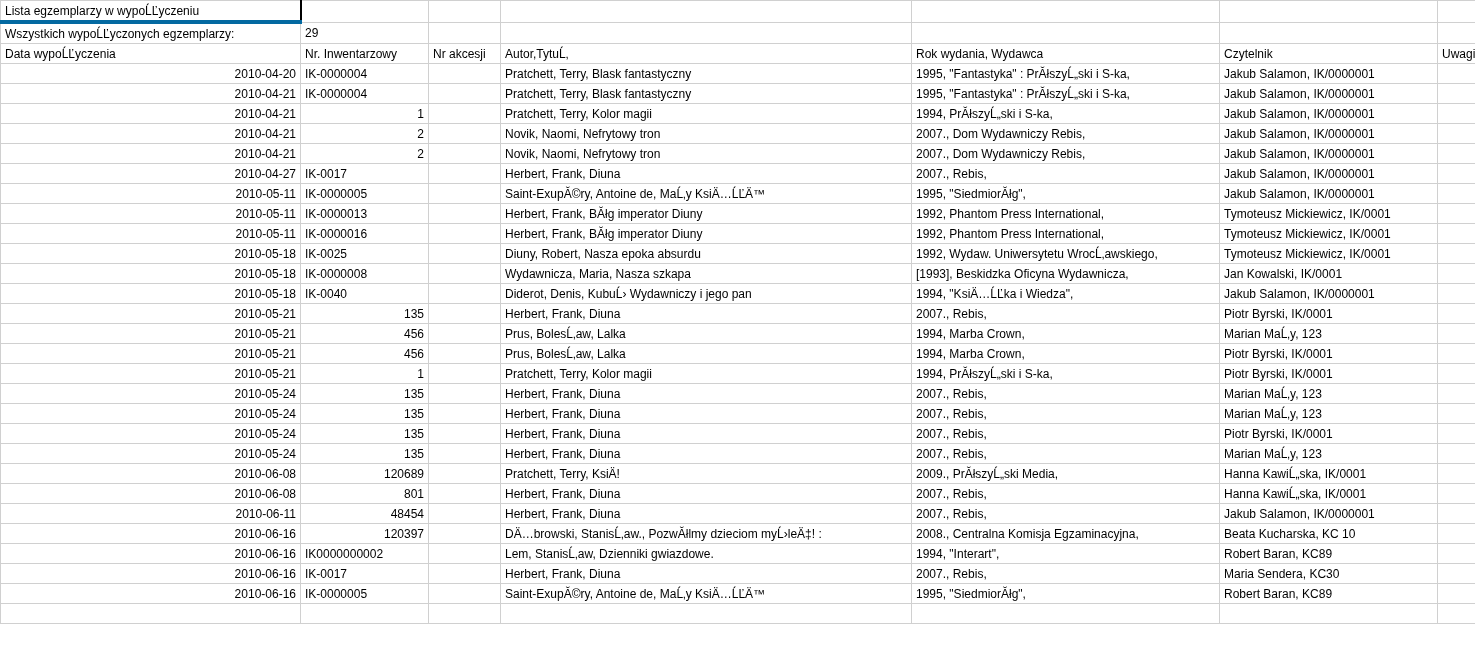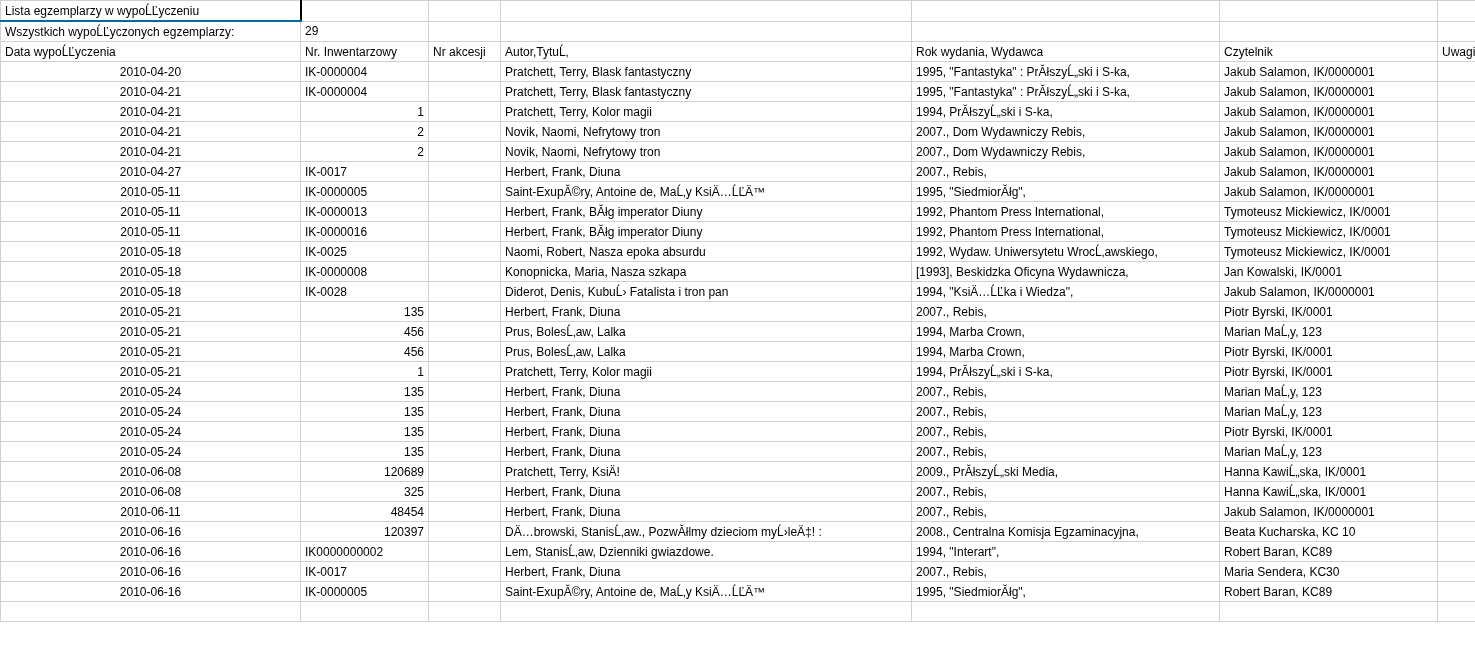"Lista egzemplarzy w wypoĹĽyczeniu" tr.sel td:first-child { border-bottom: 2px solid #0369a1 -> 4px solid #0369a1 }
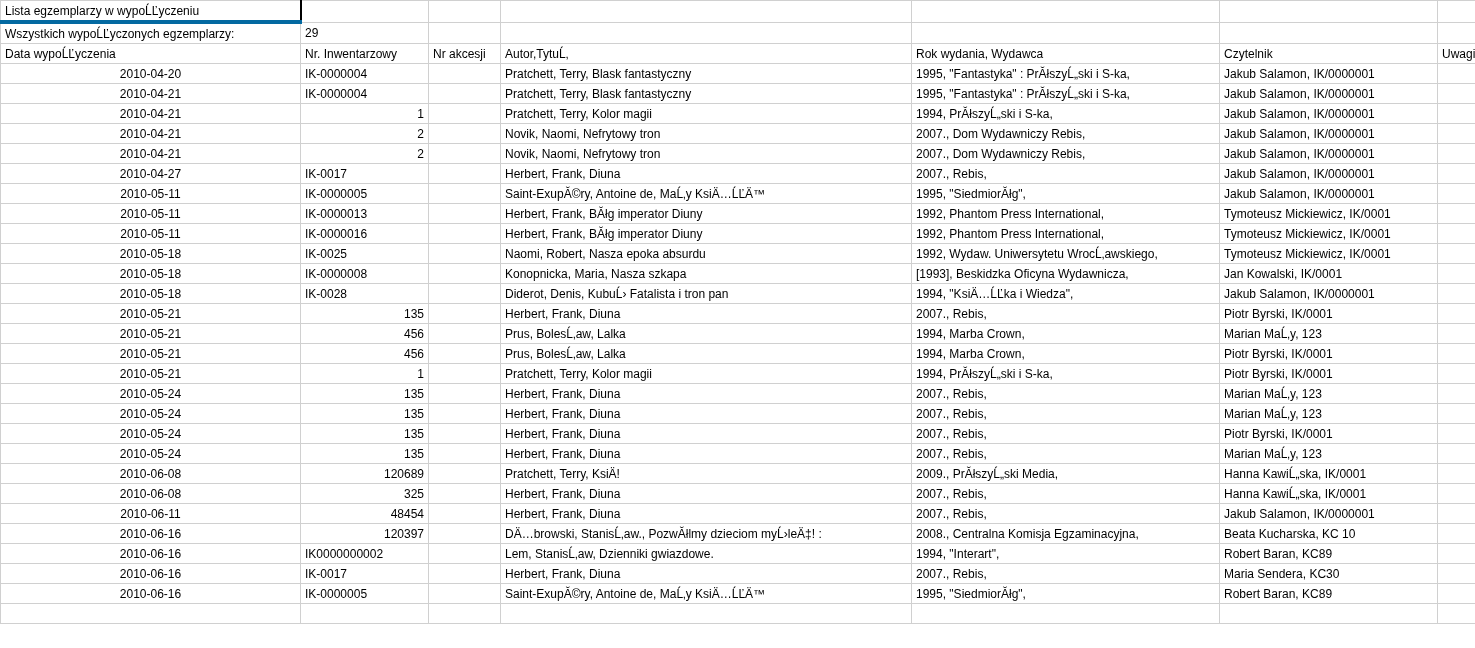"2010-04-20" .col-a.r { text-align: center -> right }
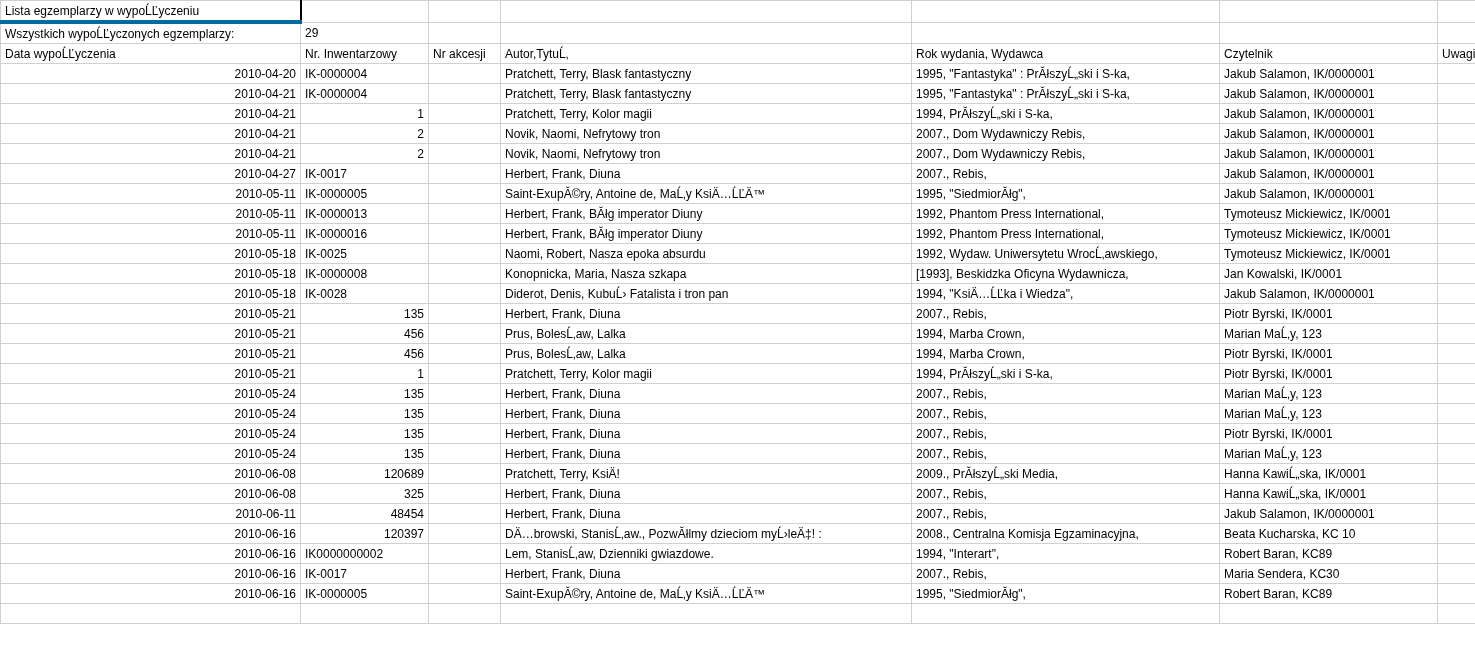"Naomi, Robert, Nasza epoka absurdu" td.col-d { text: Naomi -> Diuny }
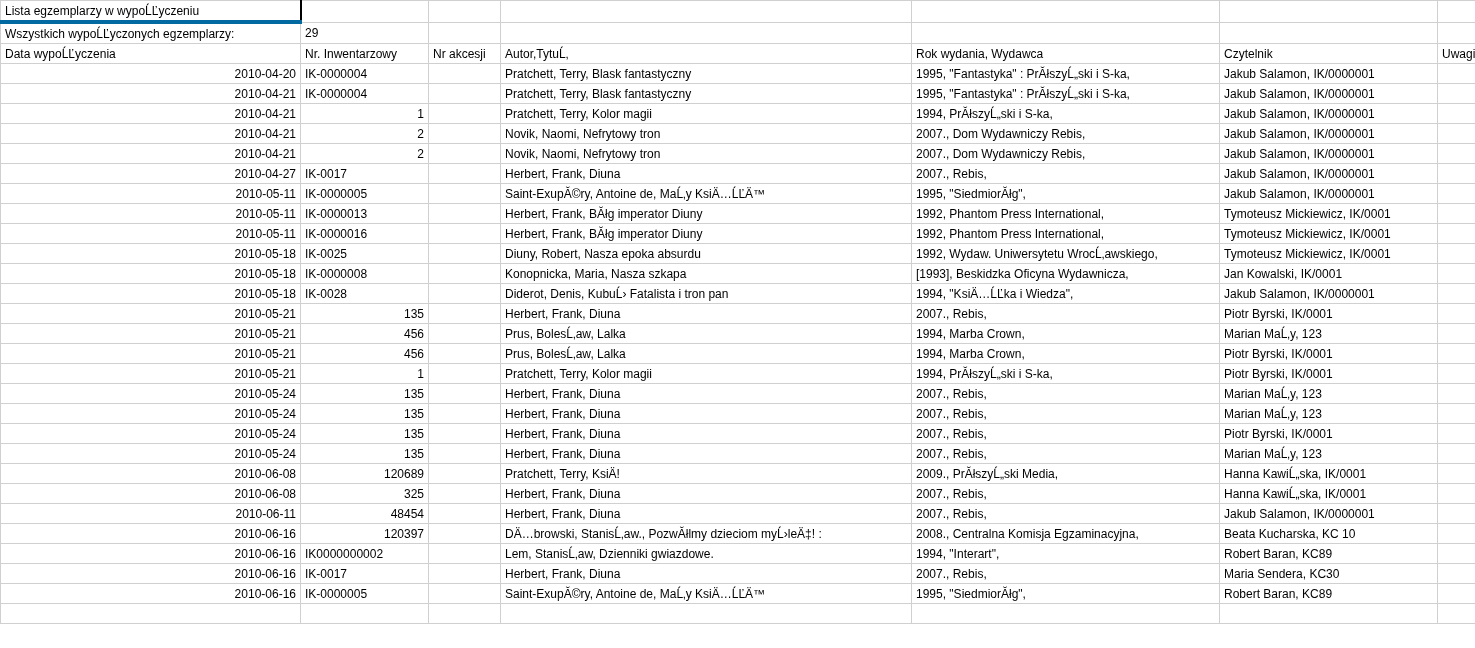"Konopnicka, Maria, Nasza szkapa" td.col-d { text: Konopnicka -> Wydawnicza }
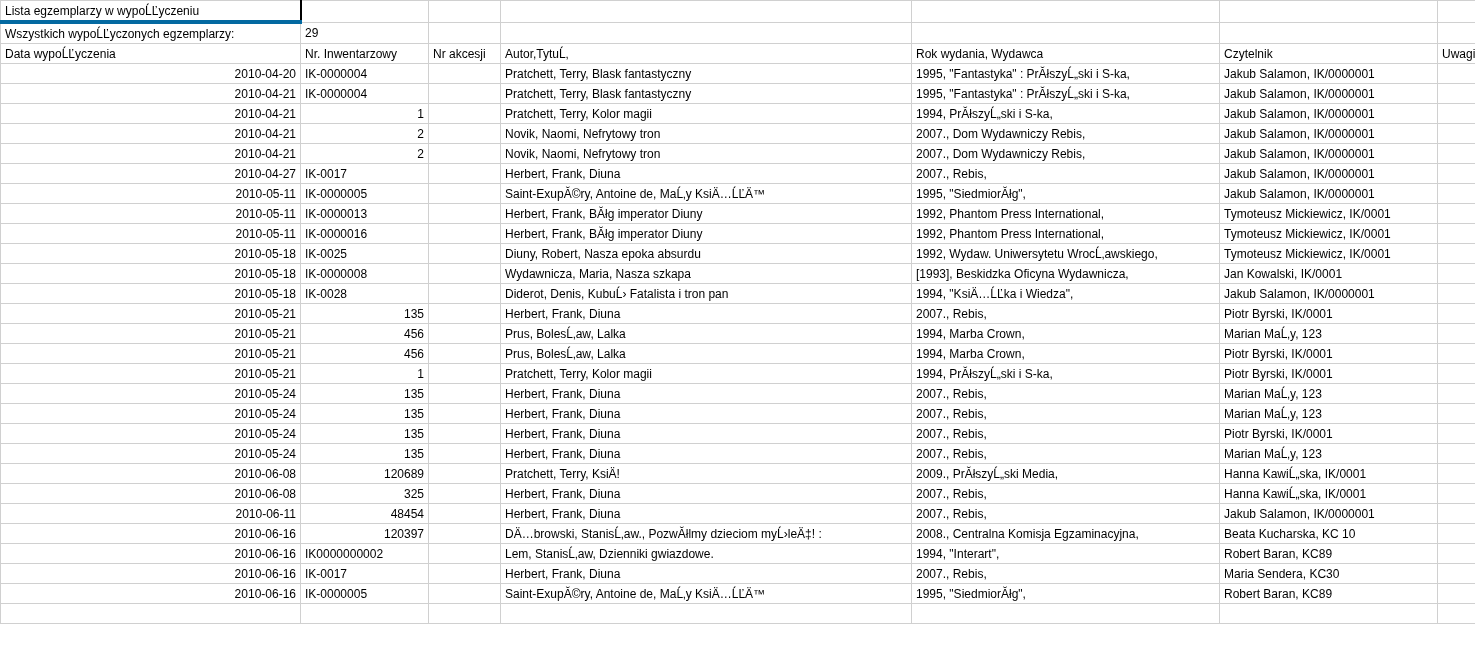"IK-0028" td.col-b { text: IK-0028 -> IK-0040 }
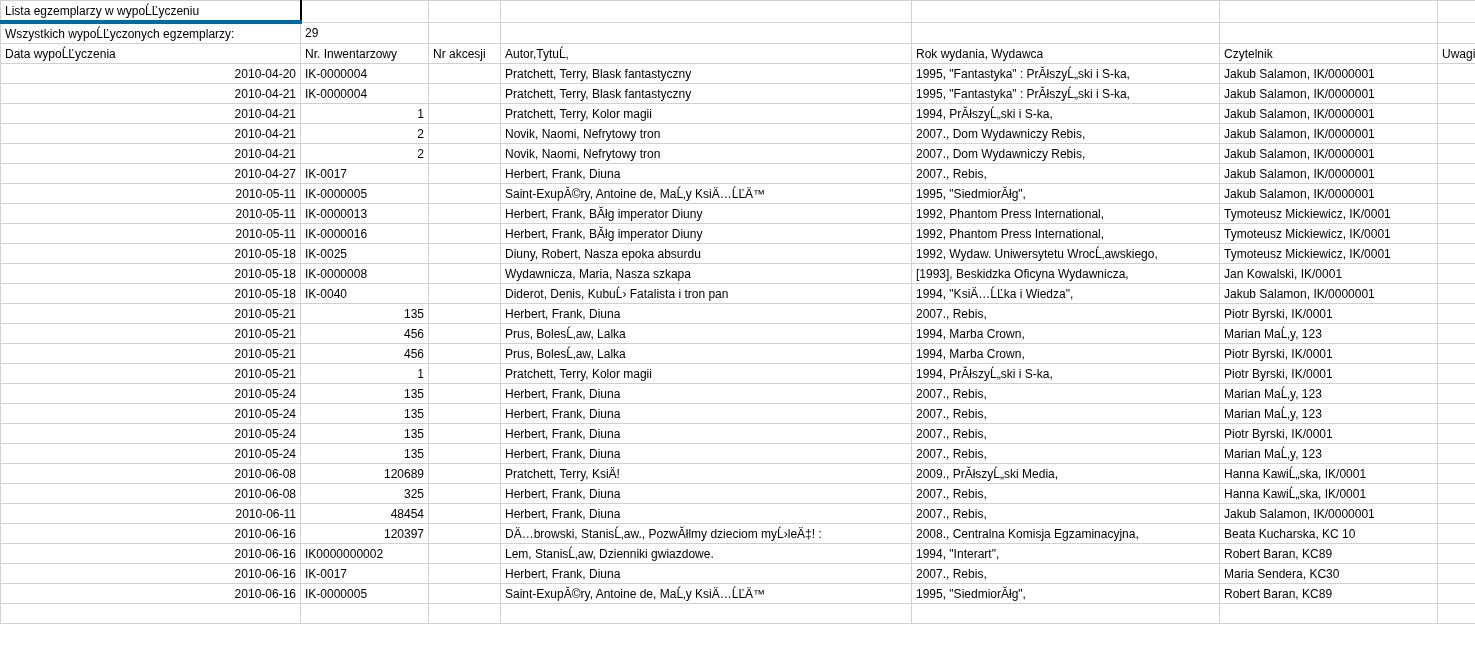"Diderot, Denis, KubuĹ› Fatalista i" td.col-d { text: Fatalista i tron -> Wydawniczy i jego }
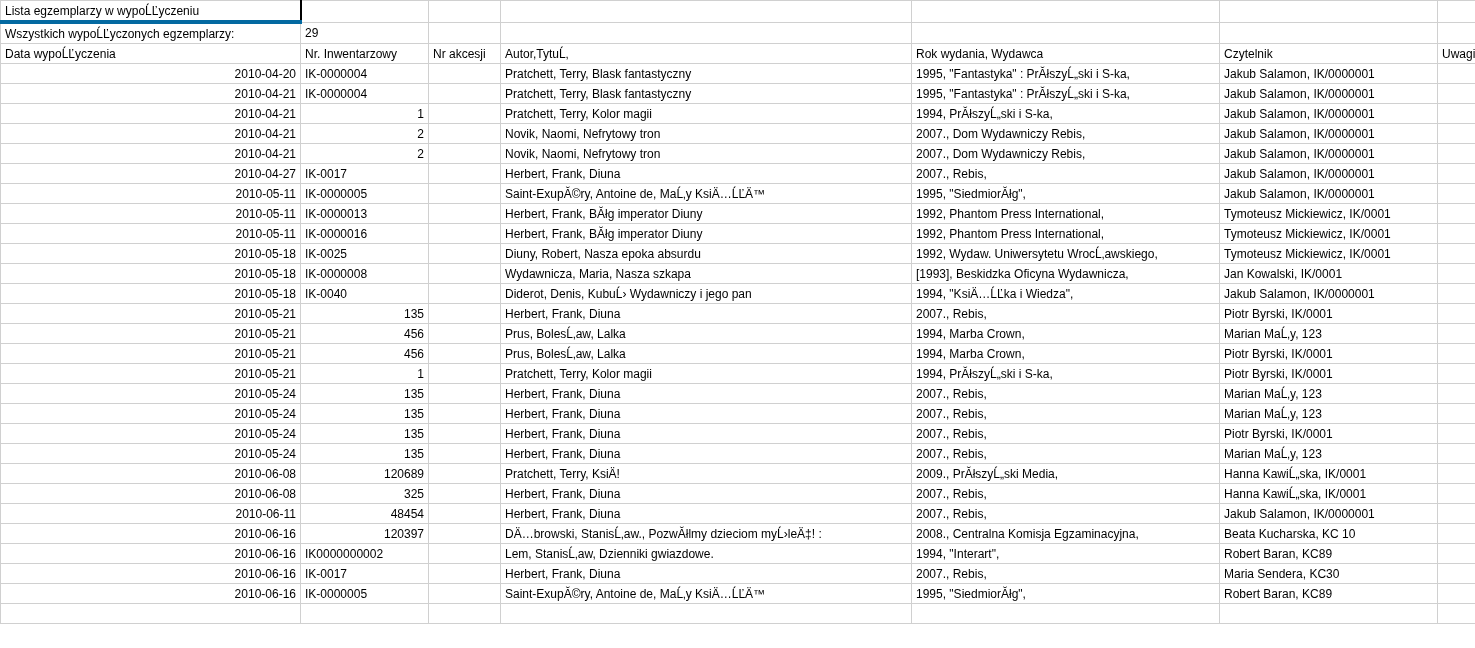"325" td.col-b { text: 325 -> 801 }
